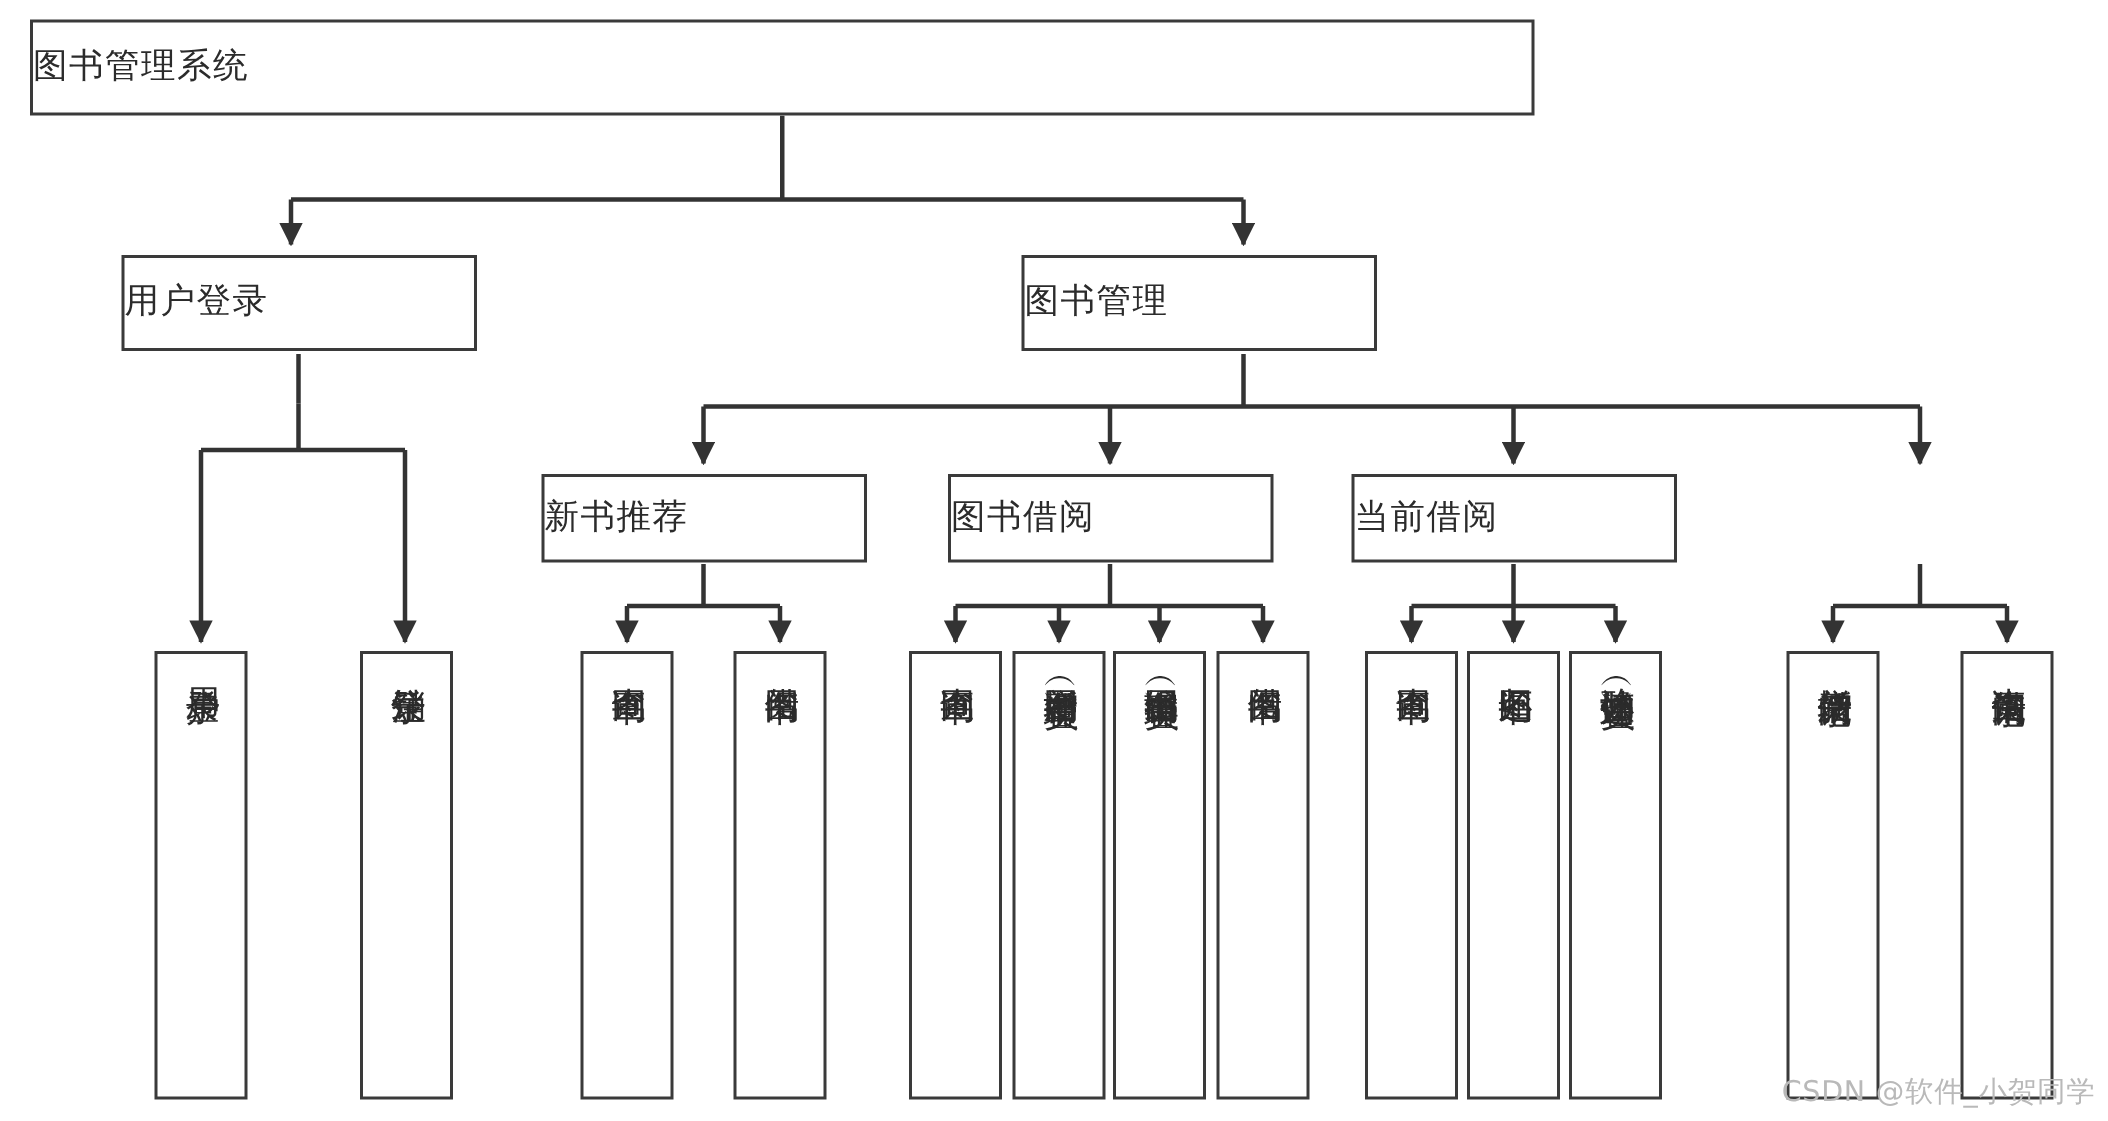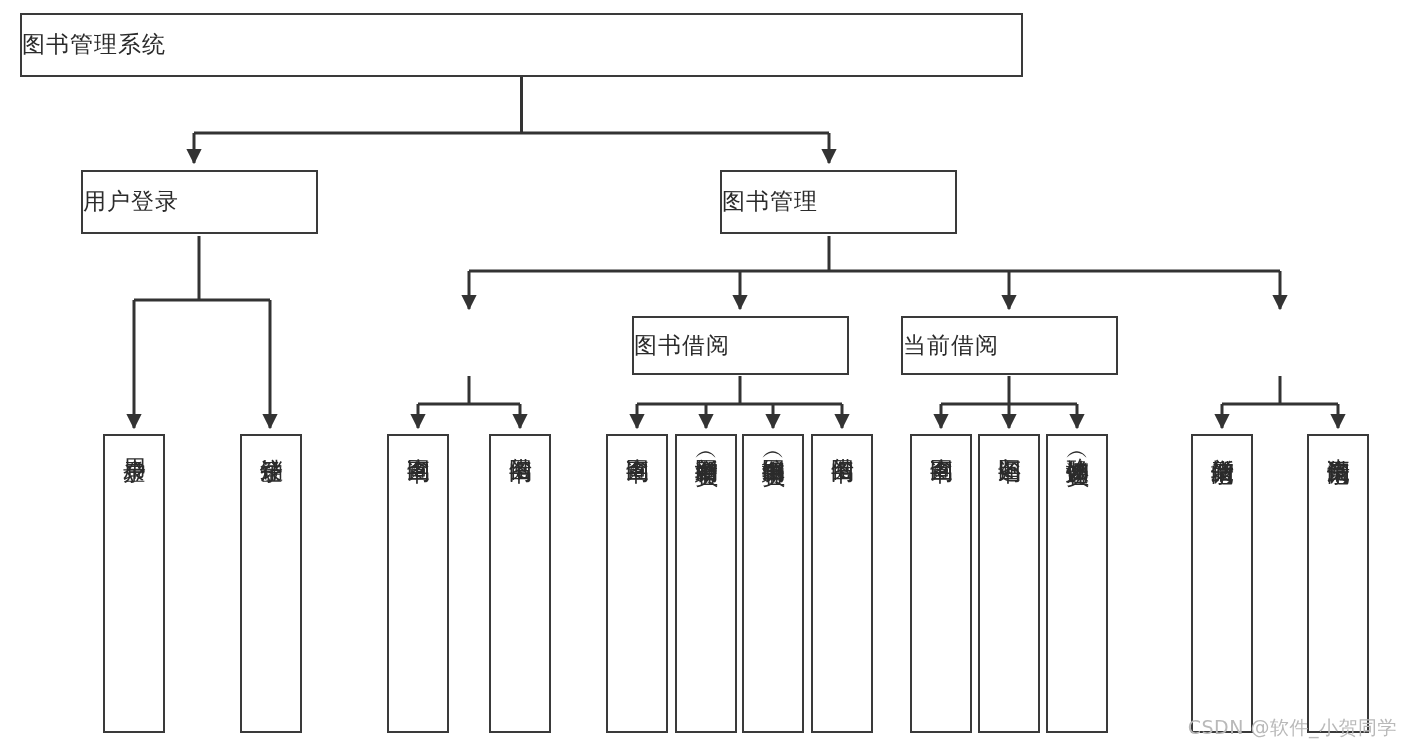"图书管理" div.node { left: 720px -> 681px }
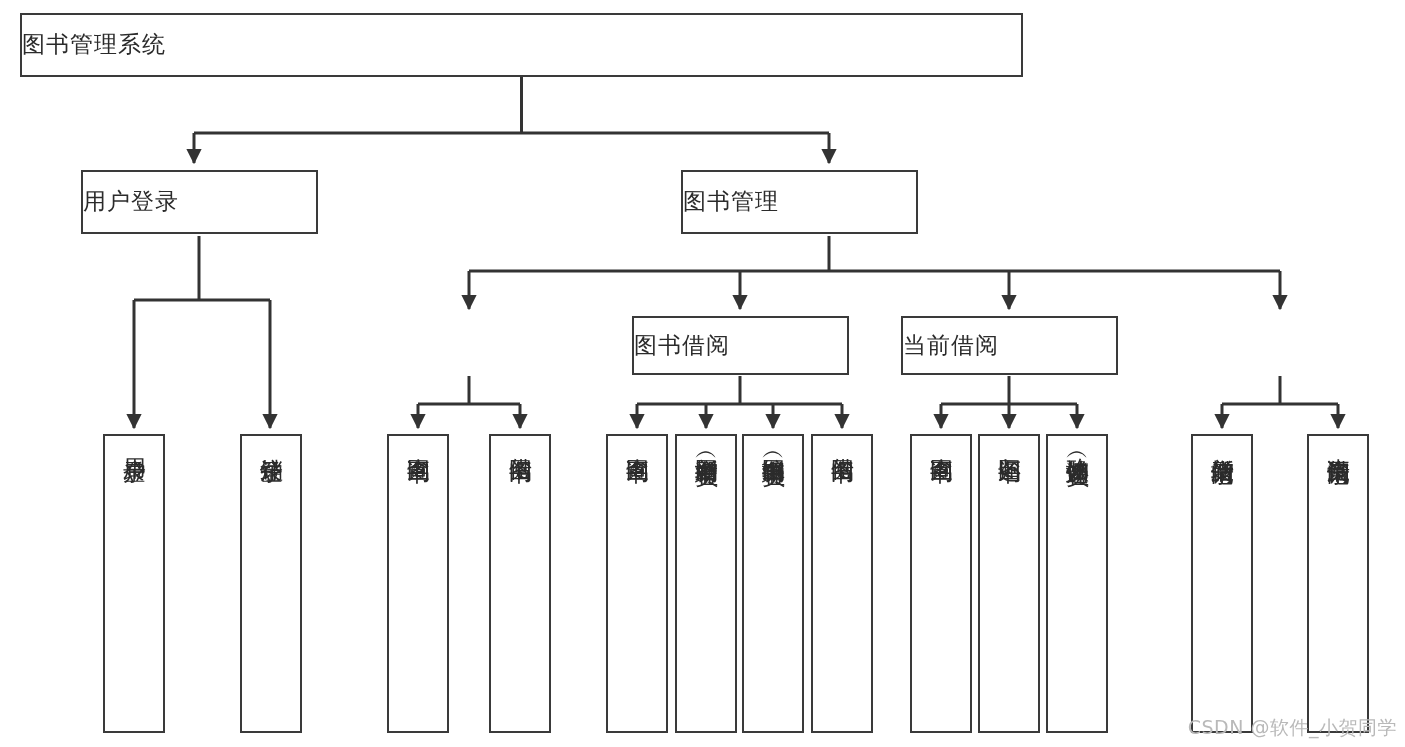"新书推荐" div.node { html: none -> <div> <span>新书推荐</span> </div> }
